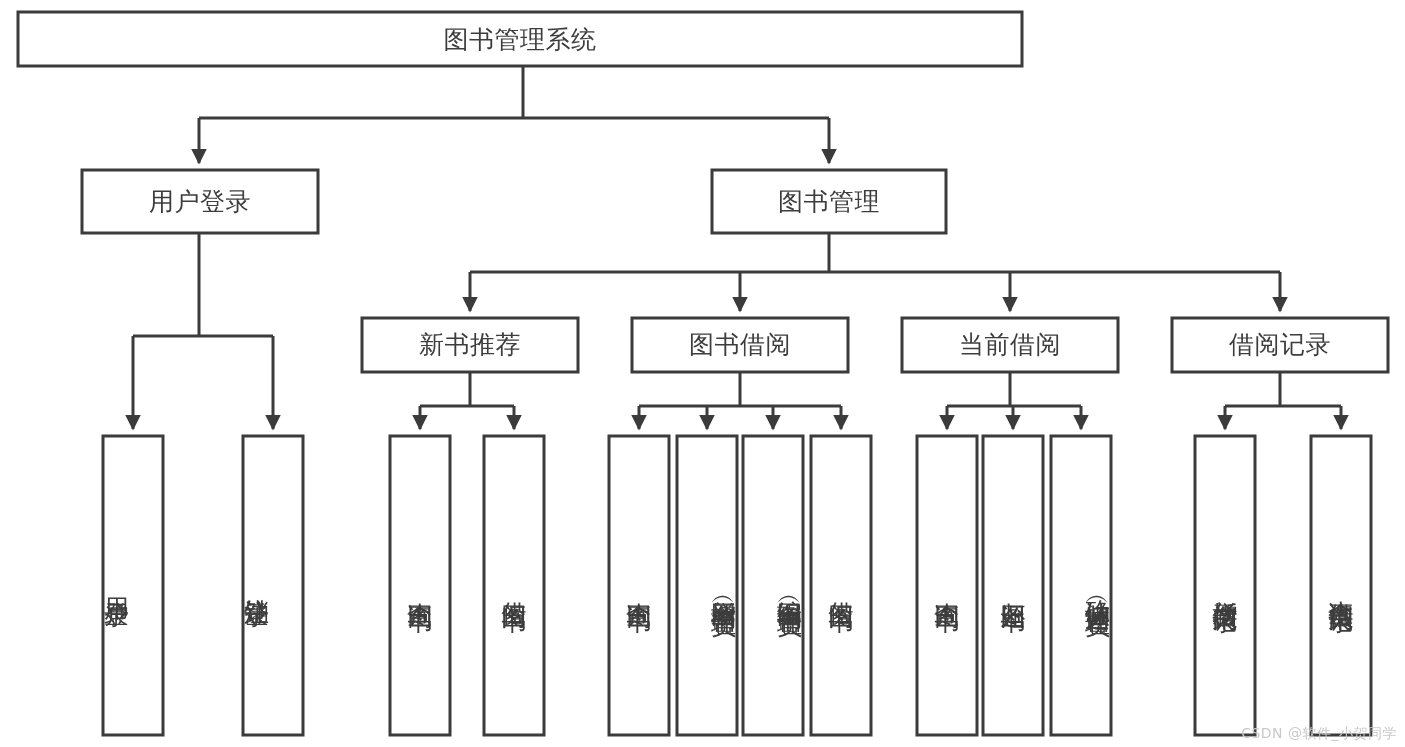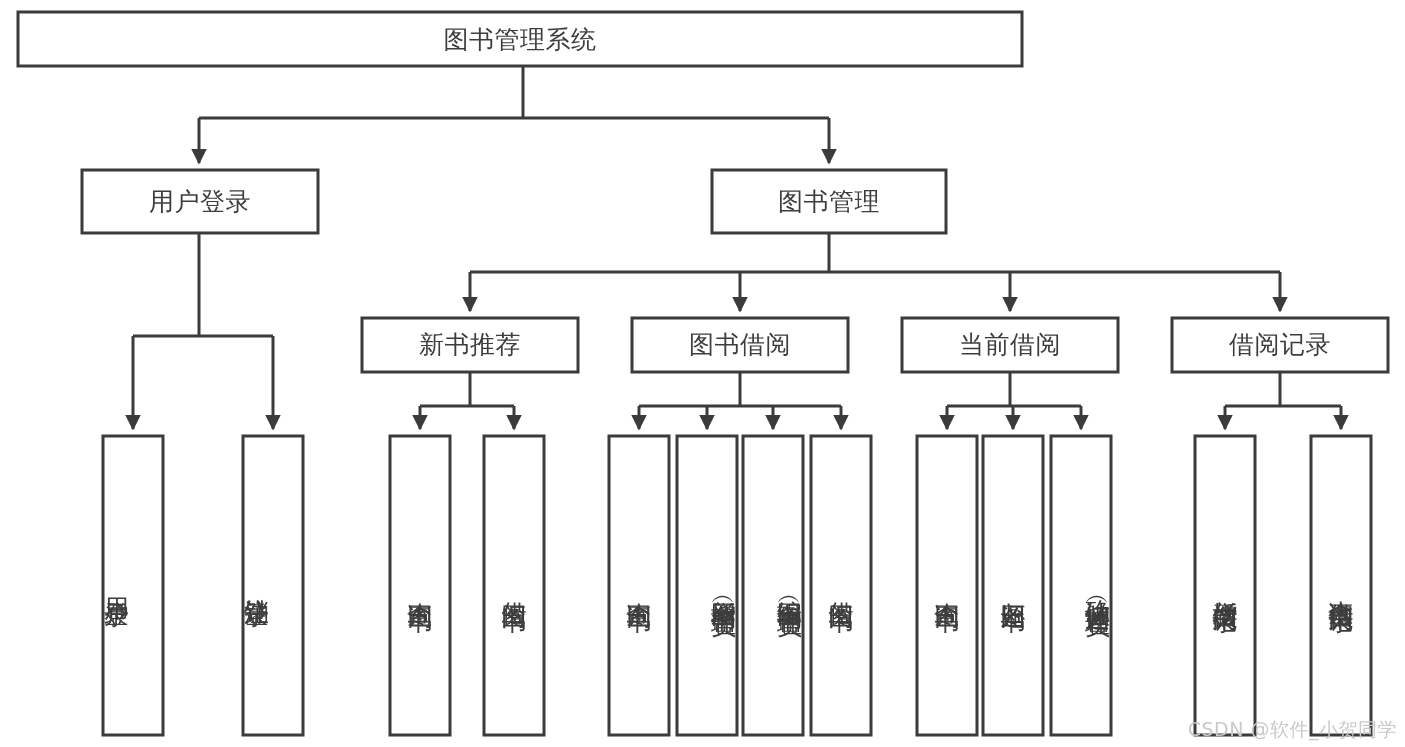"CSDN @软件_小贺同学" .watermark { font-size: 19px -> 14px }
